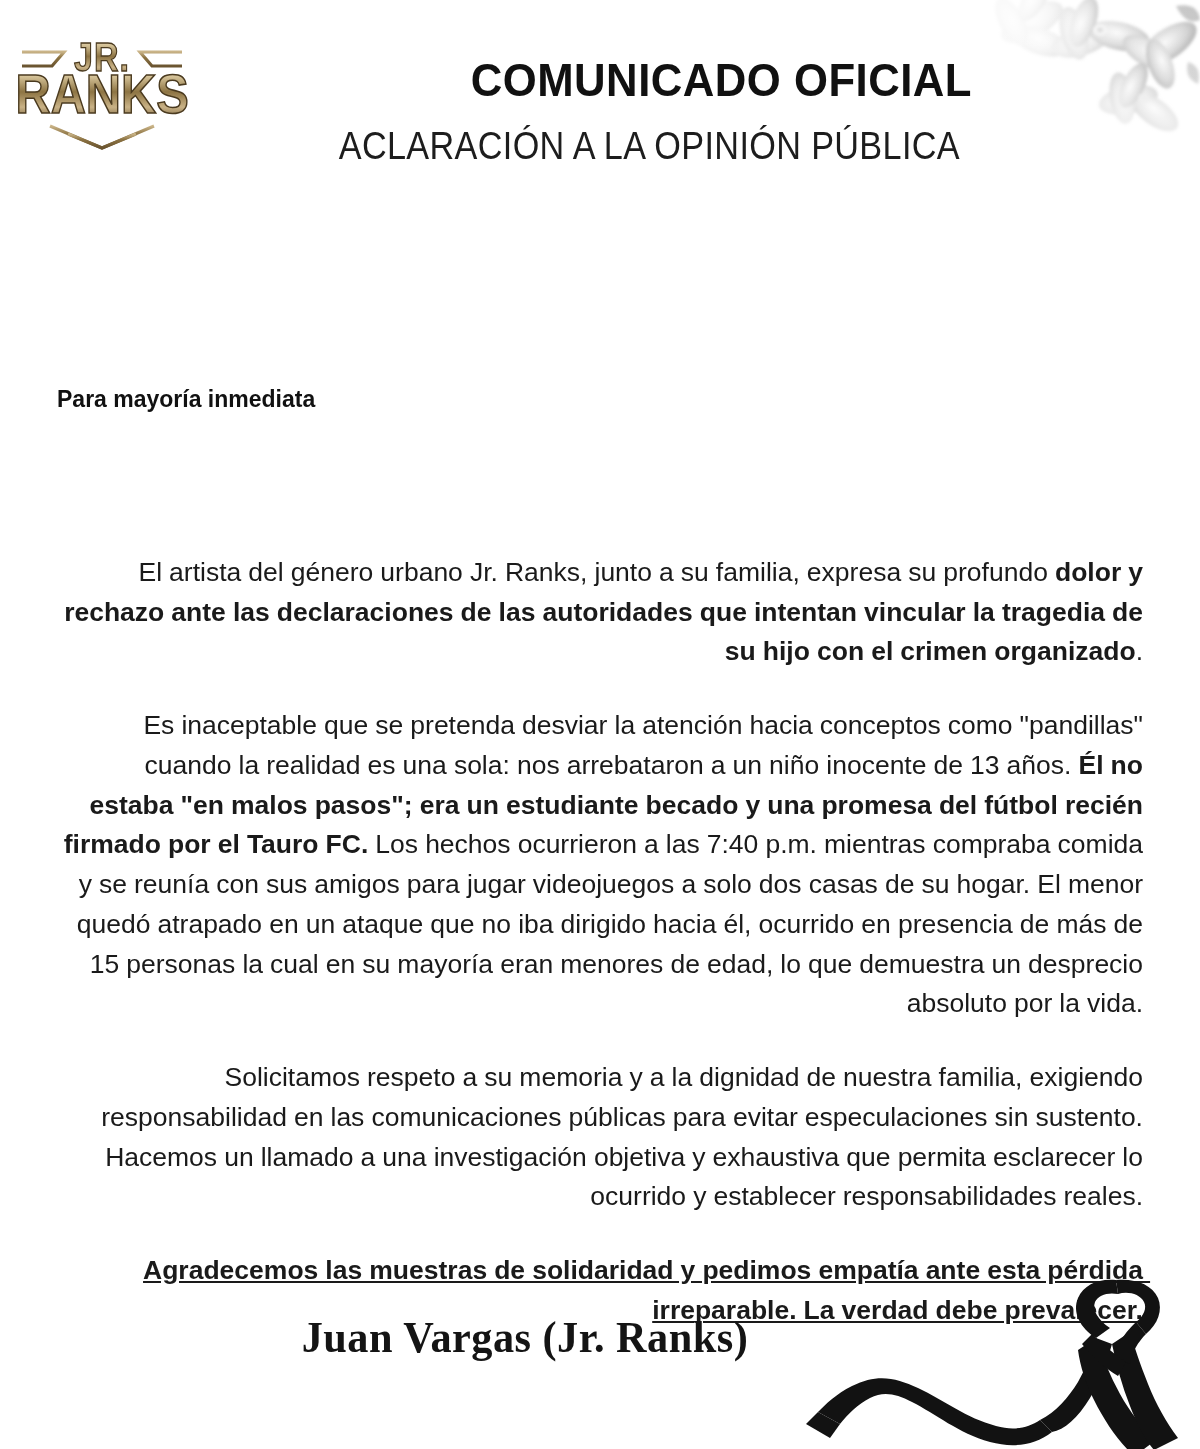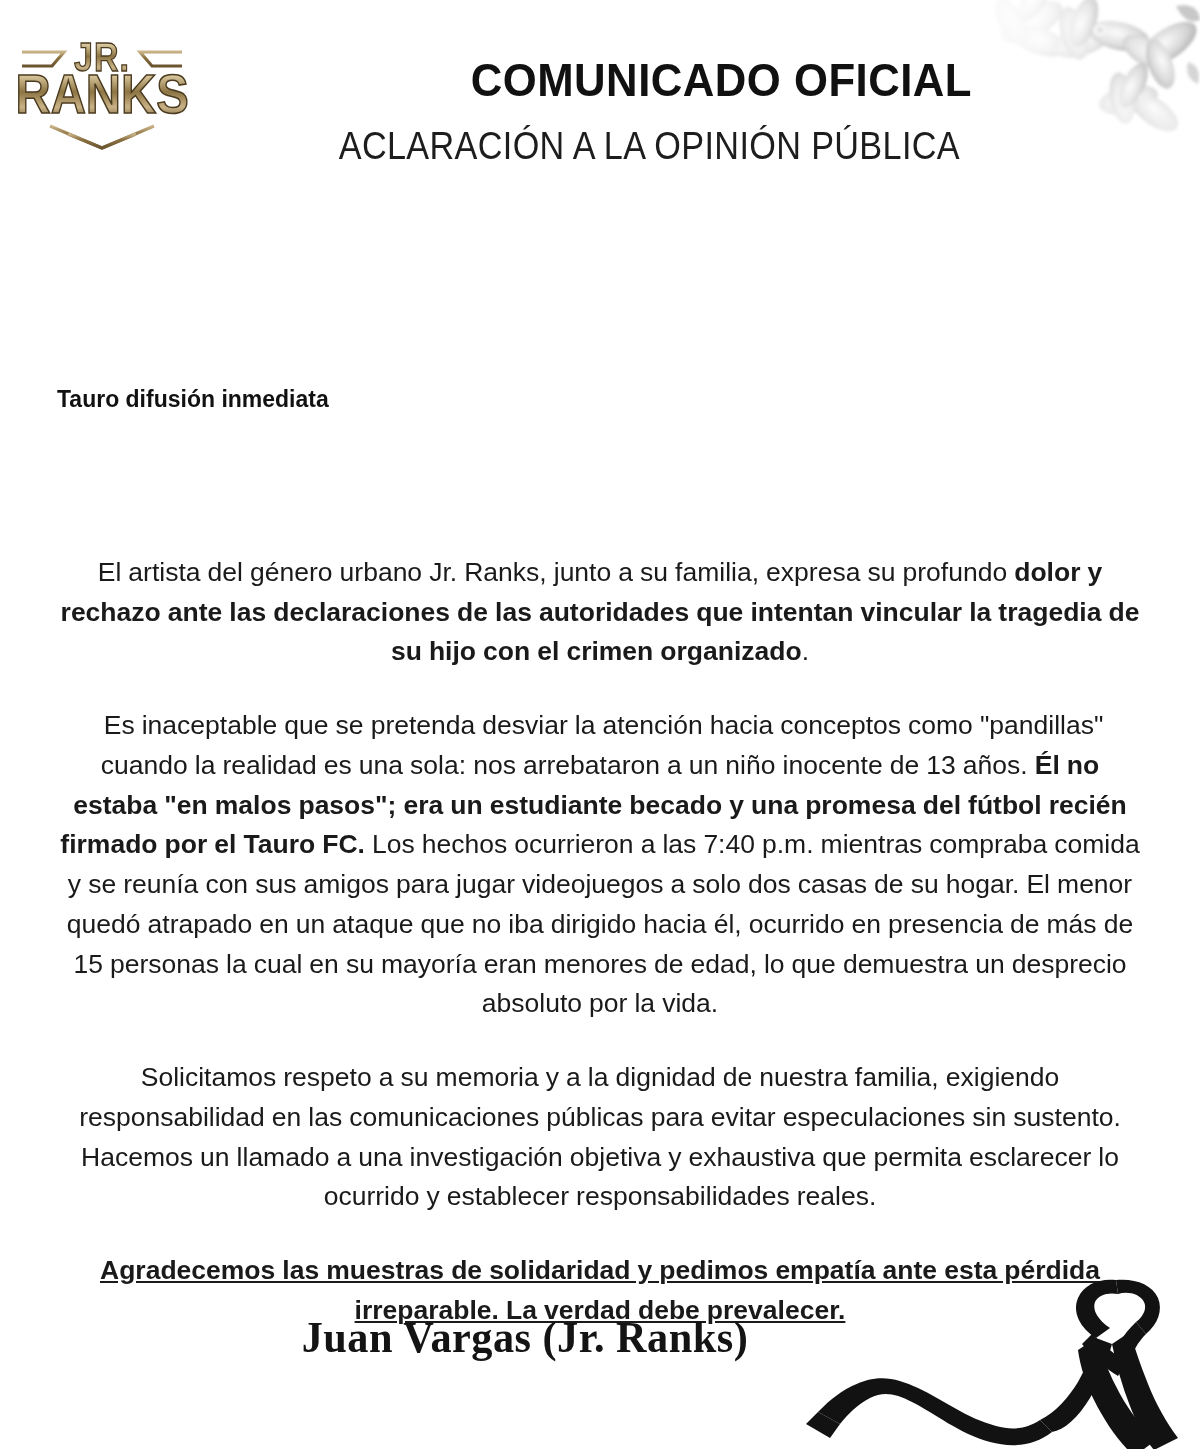"Tauro difusión inmediata" div { text: Tauro difusión -> Para mayoría }
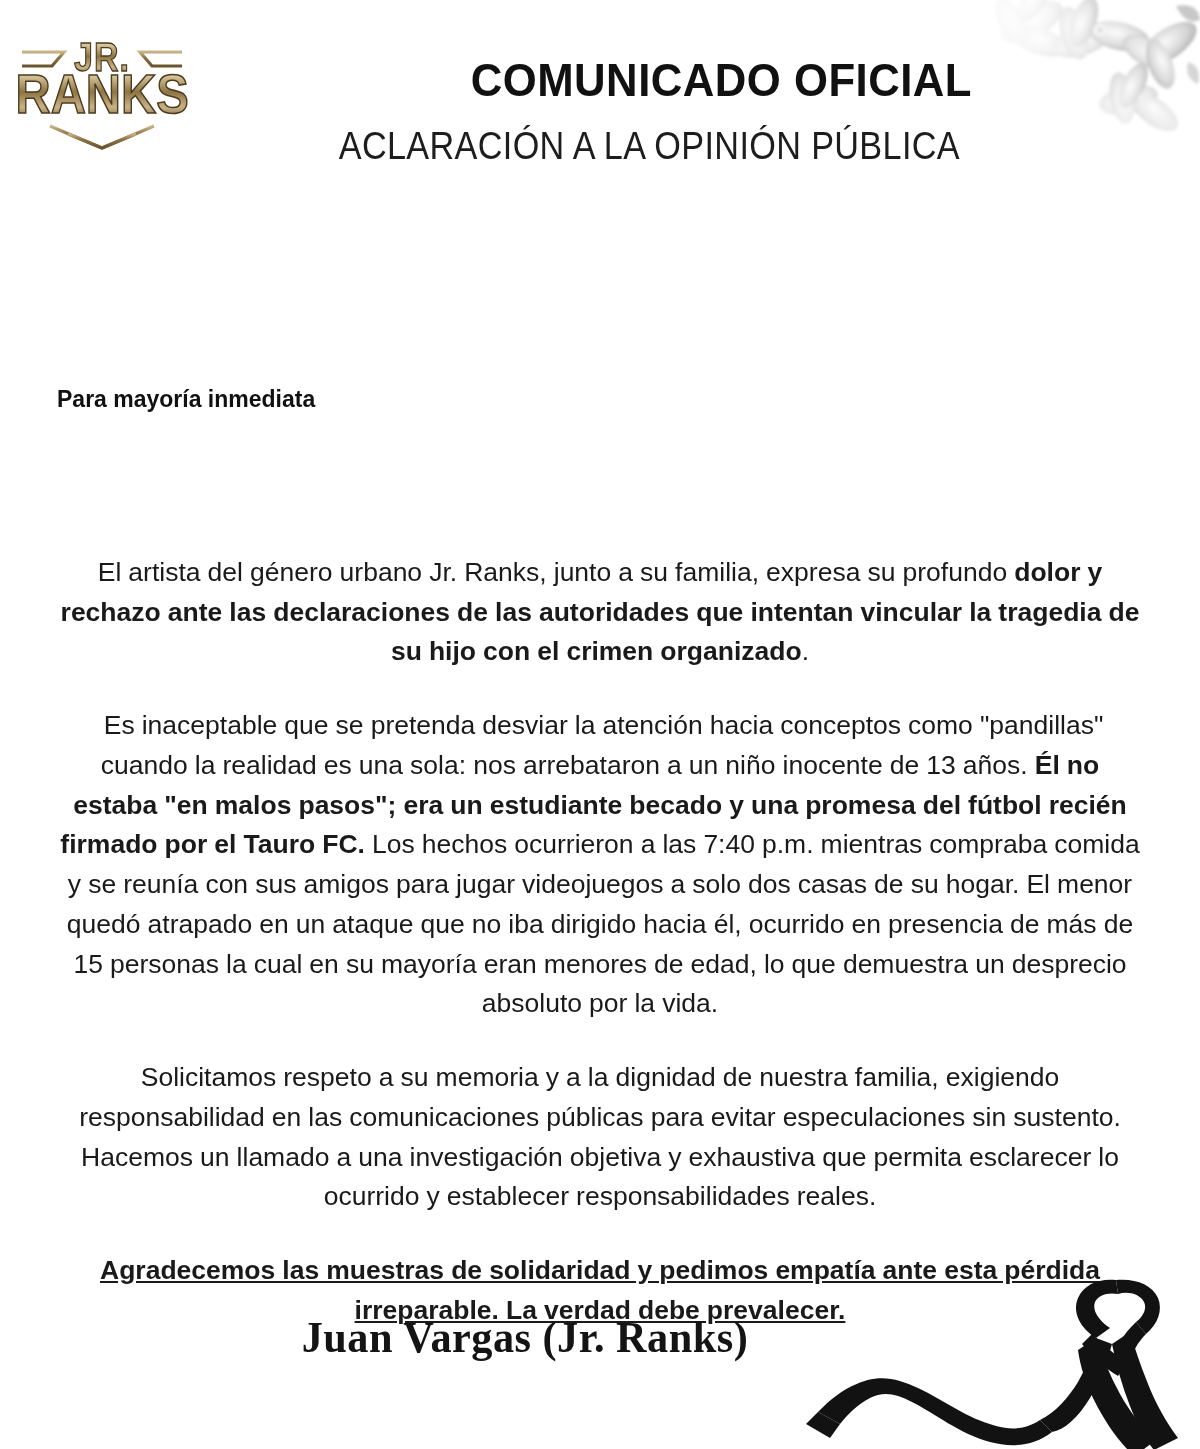"El artista del género urbano" .para { text-align: center -> right }
